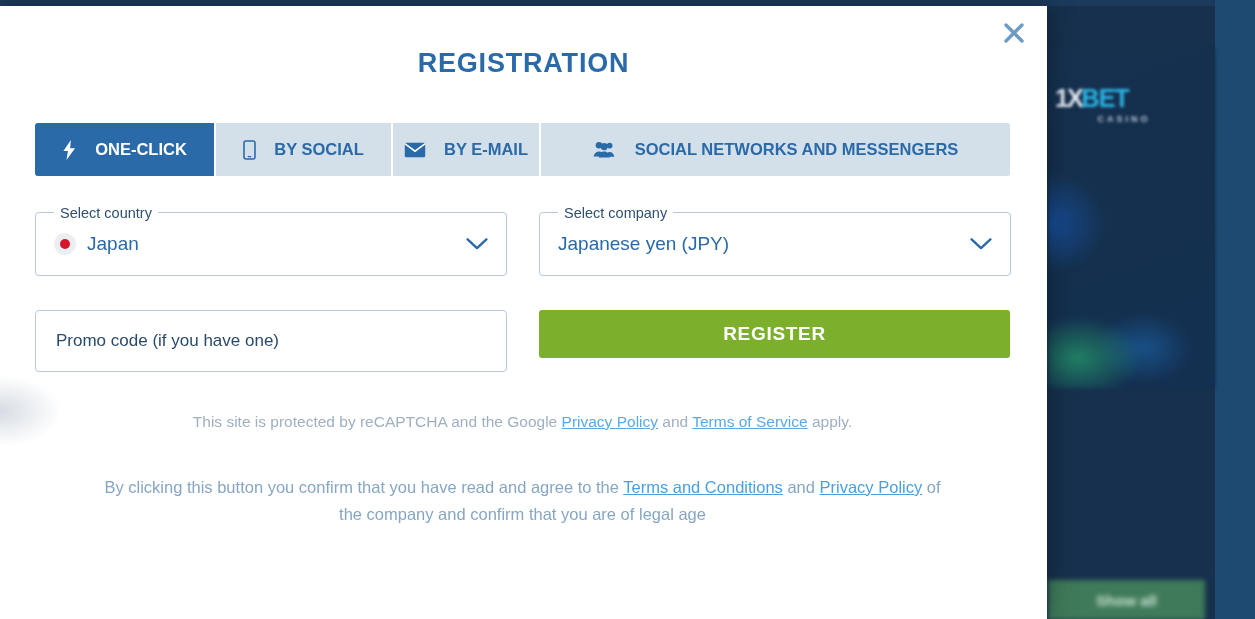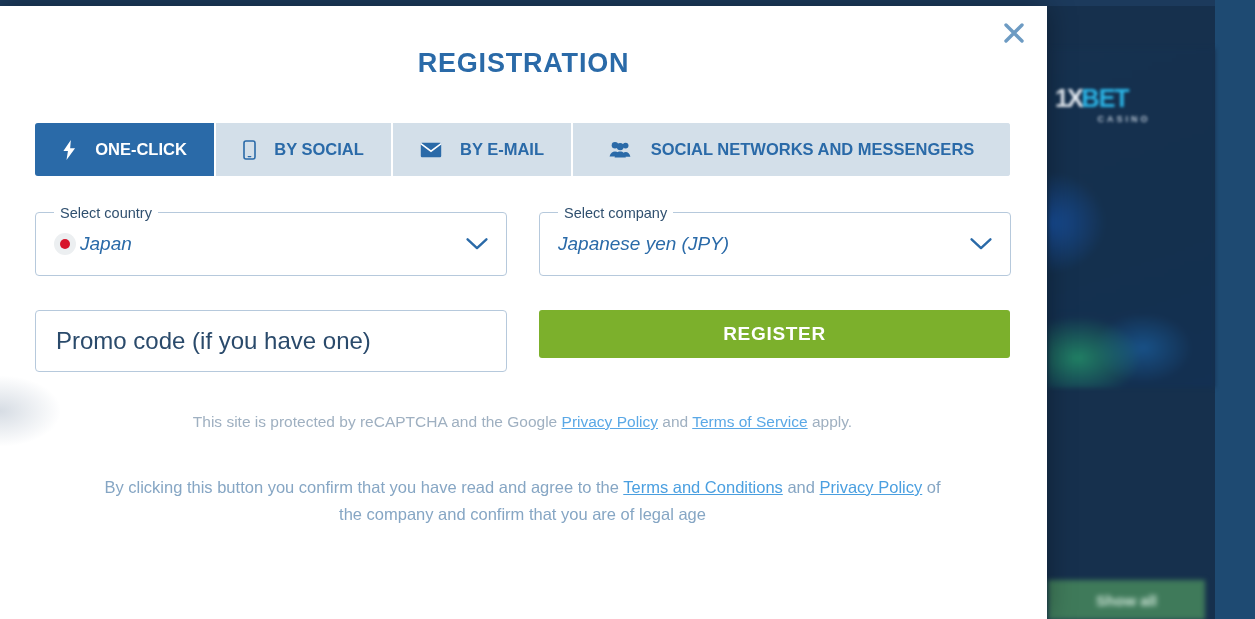"BY E-MAIL" #tab-by-email { width: 180px -> 148px }
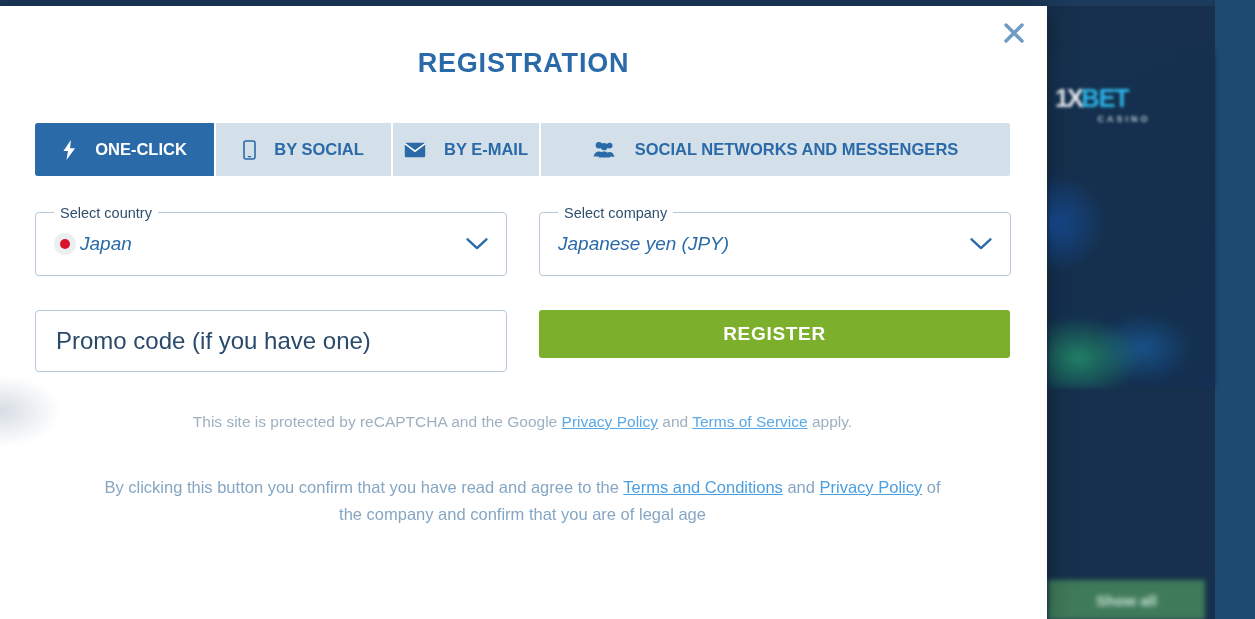"Japan" .select-value { font-style: italic -> none; gap: 4px -> 11px }
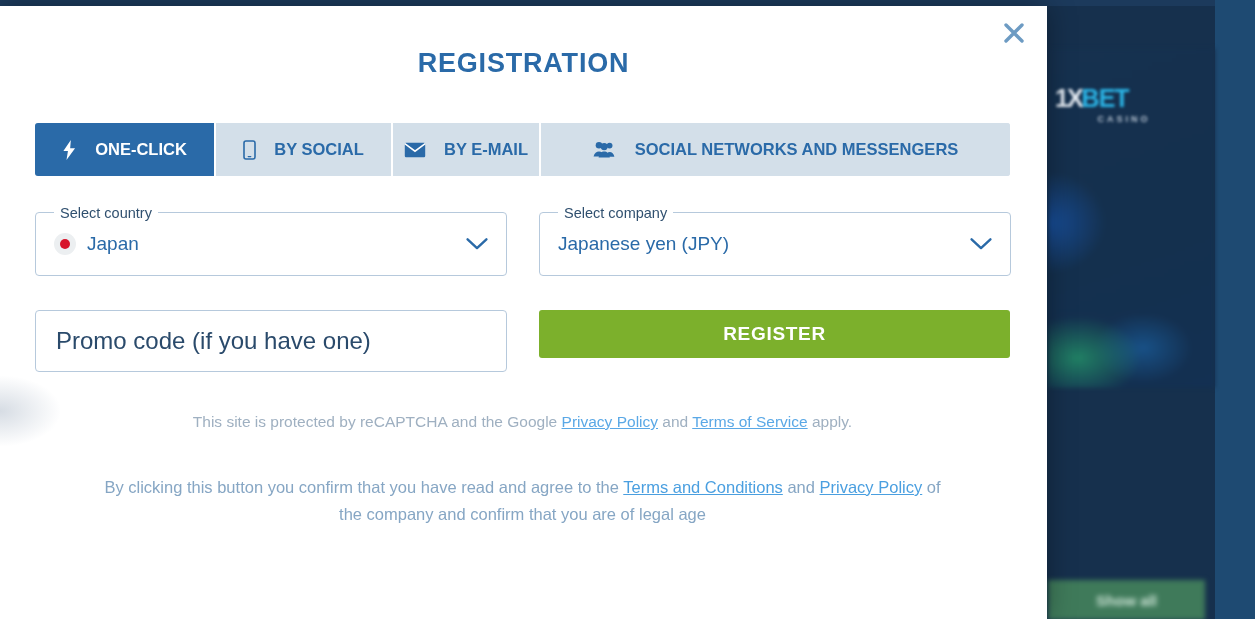"Promo code (if you have" #promo-input { font-size: 24px -> 17px }
